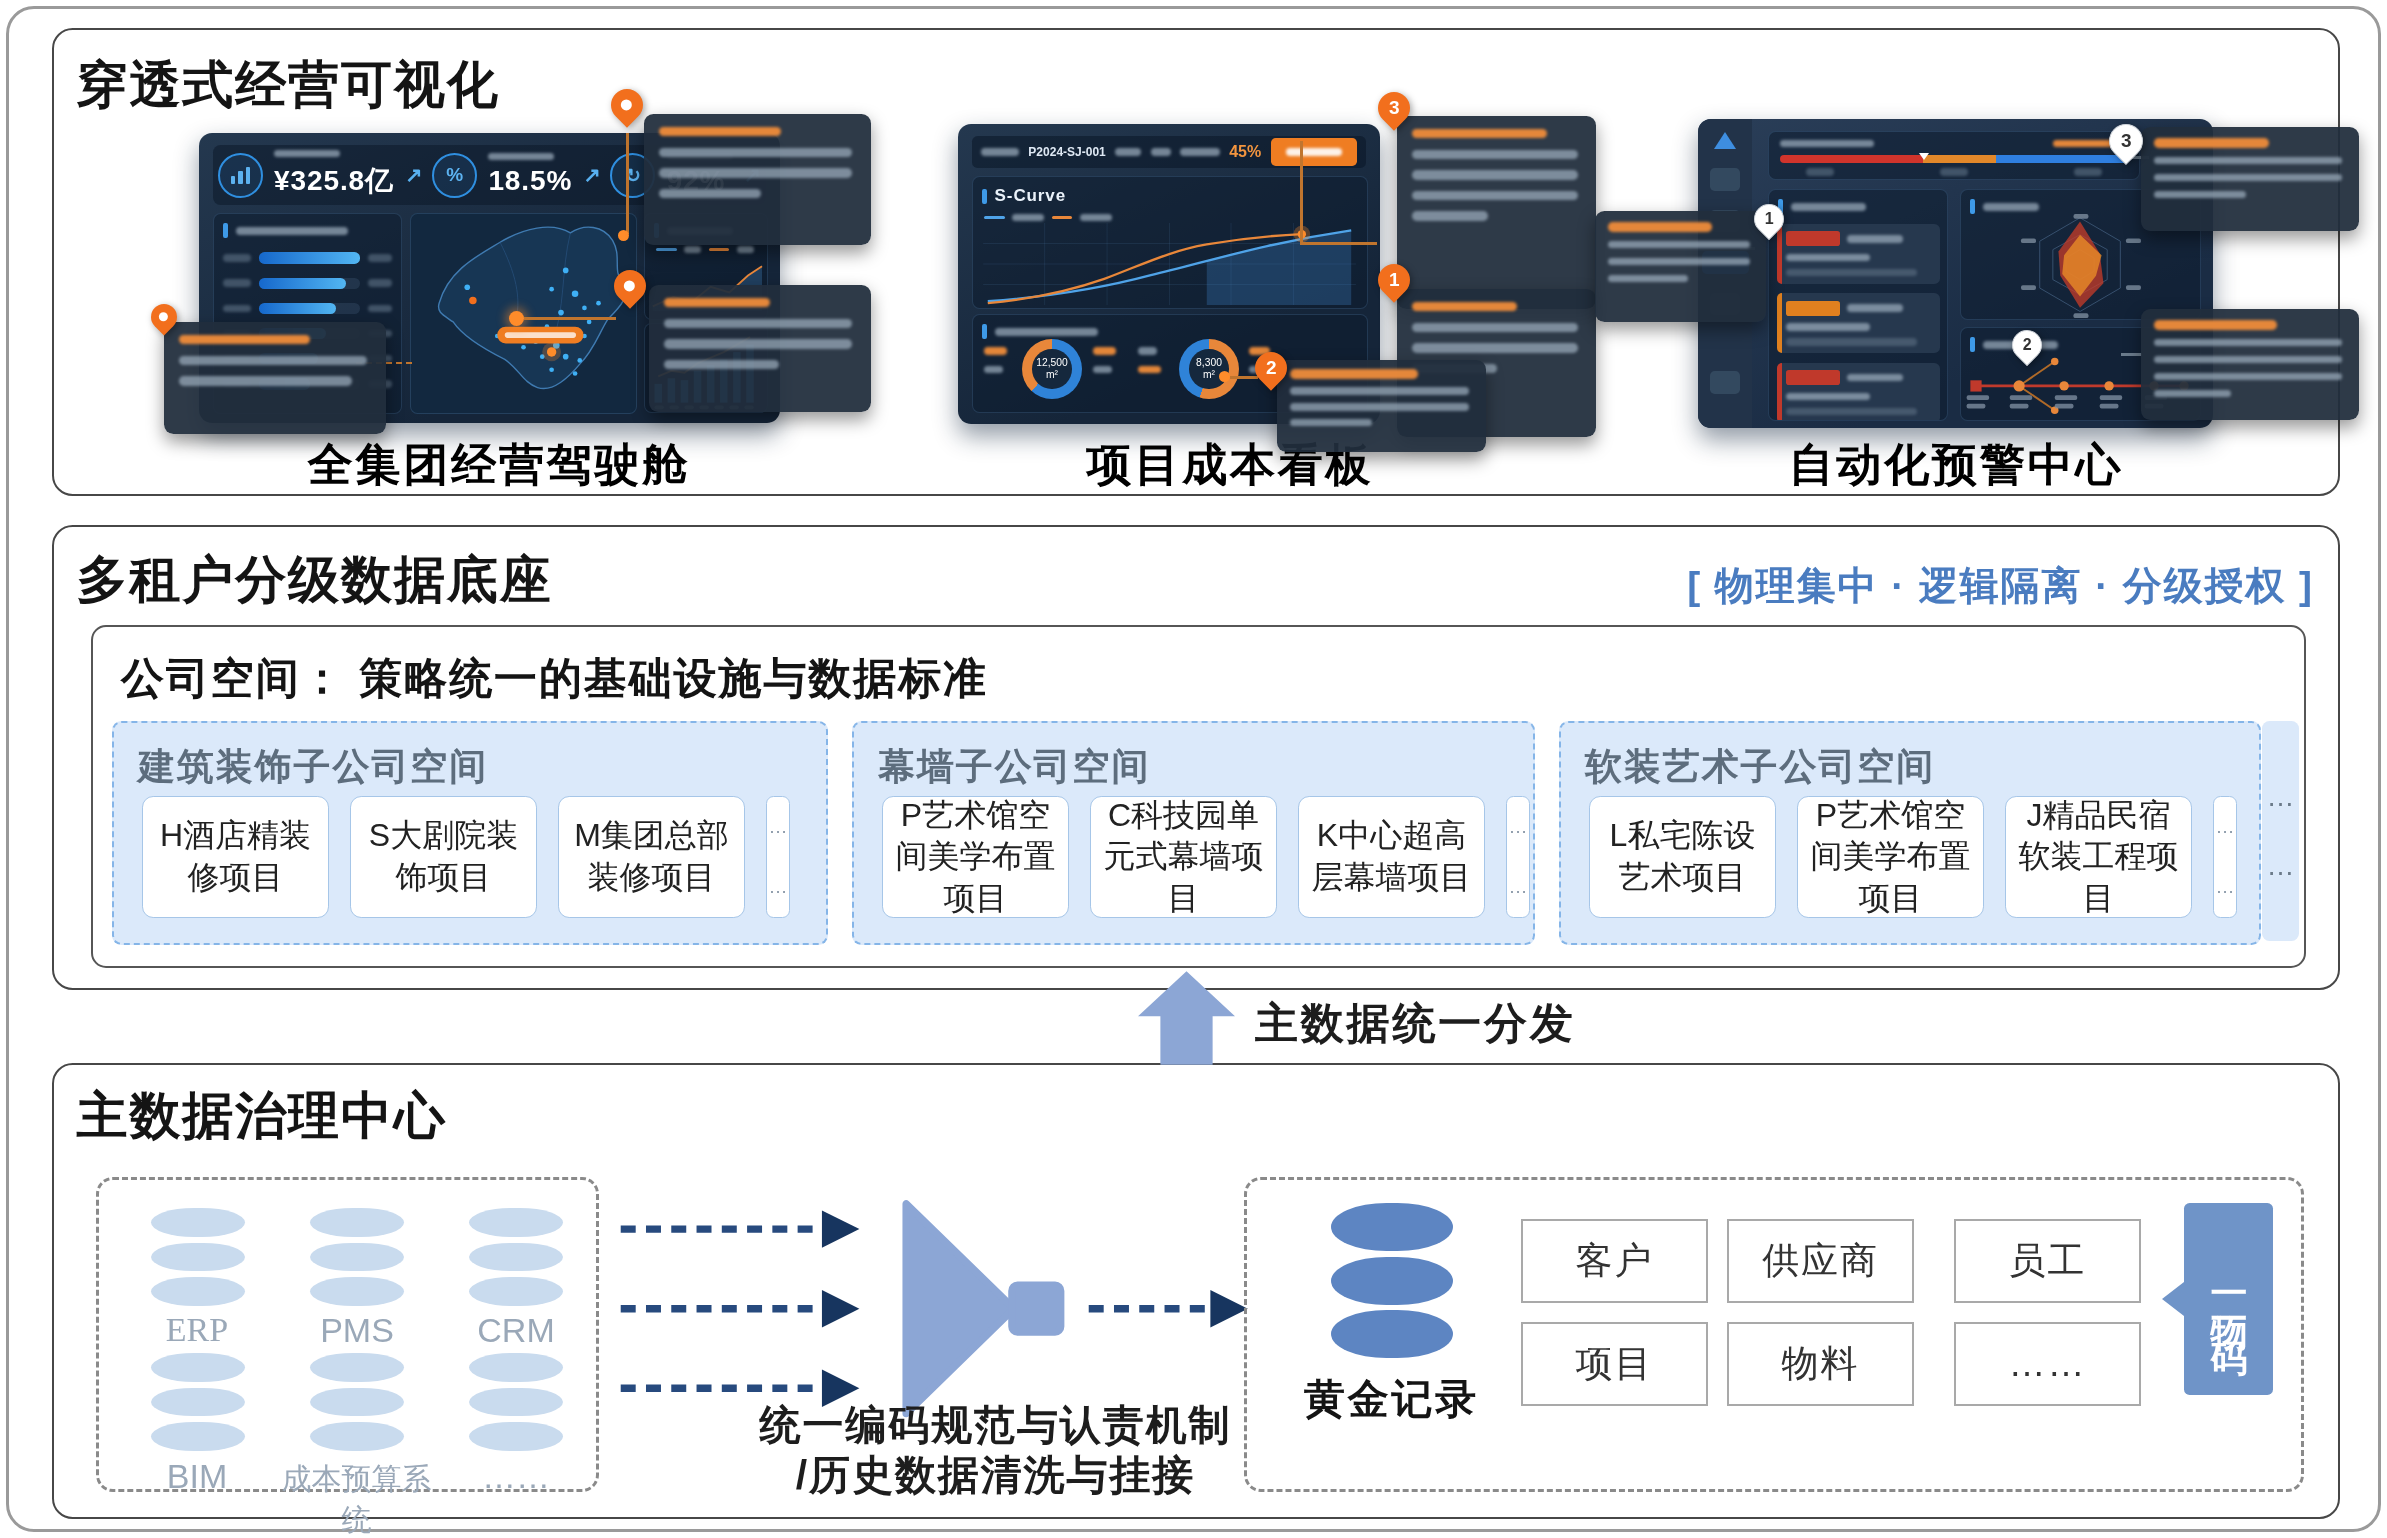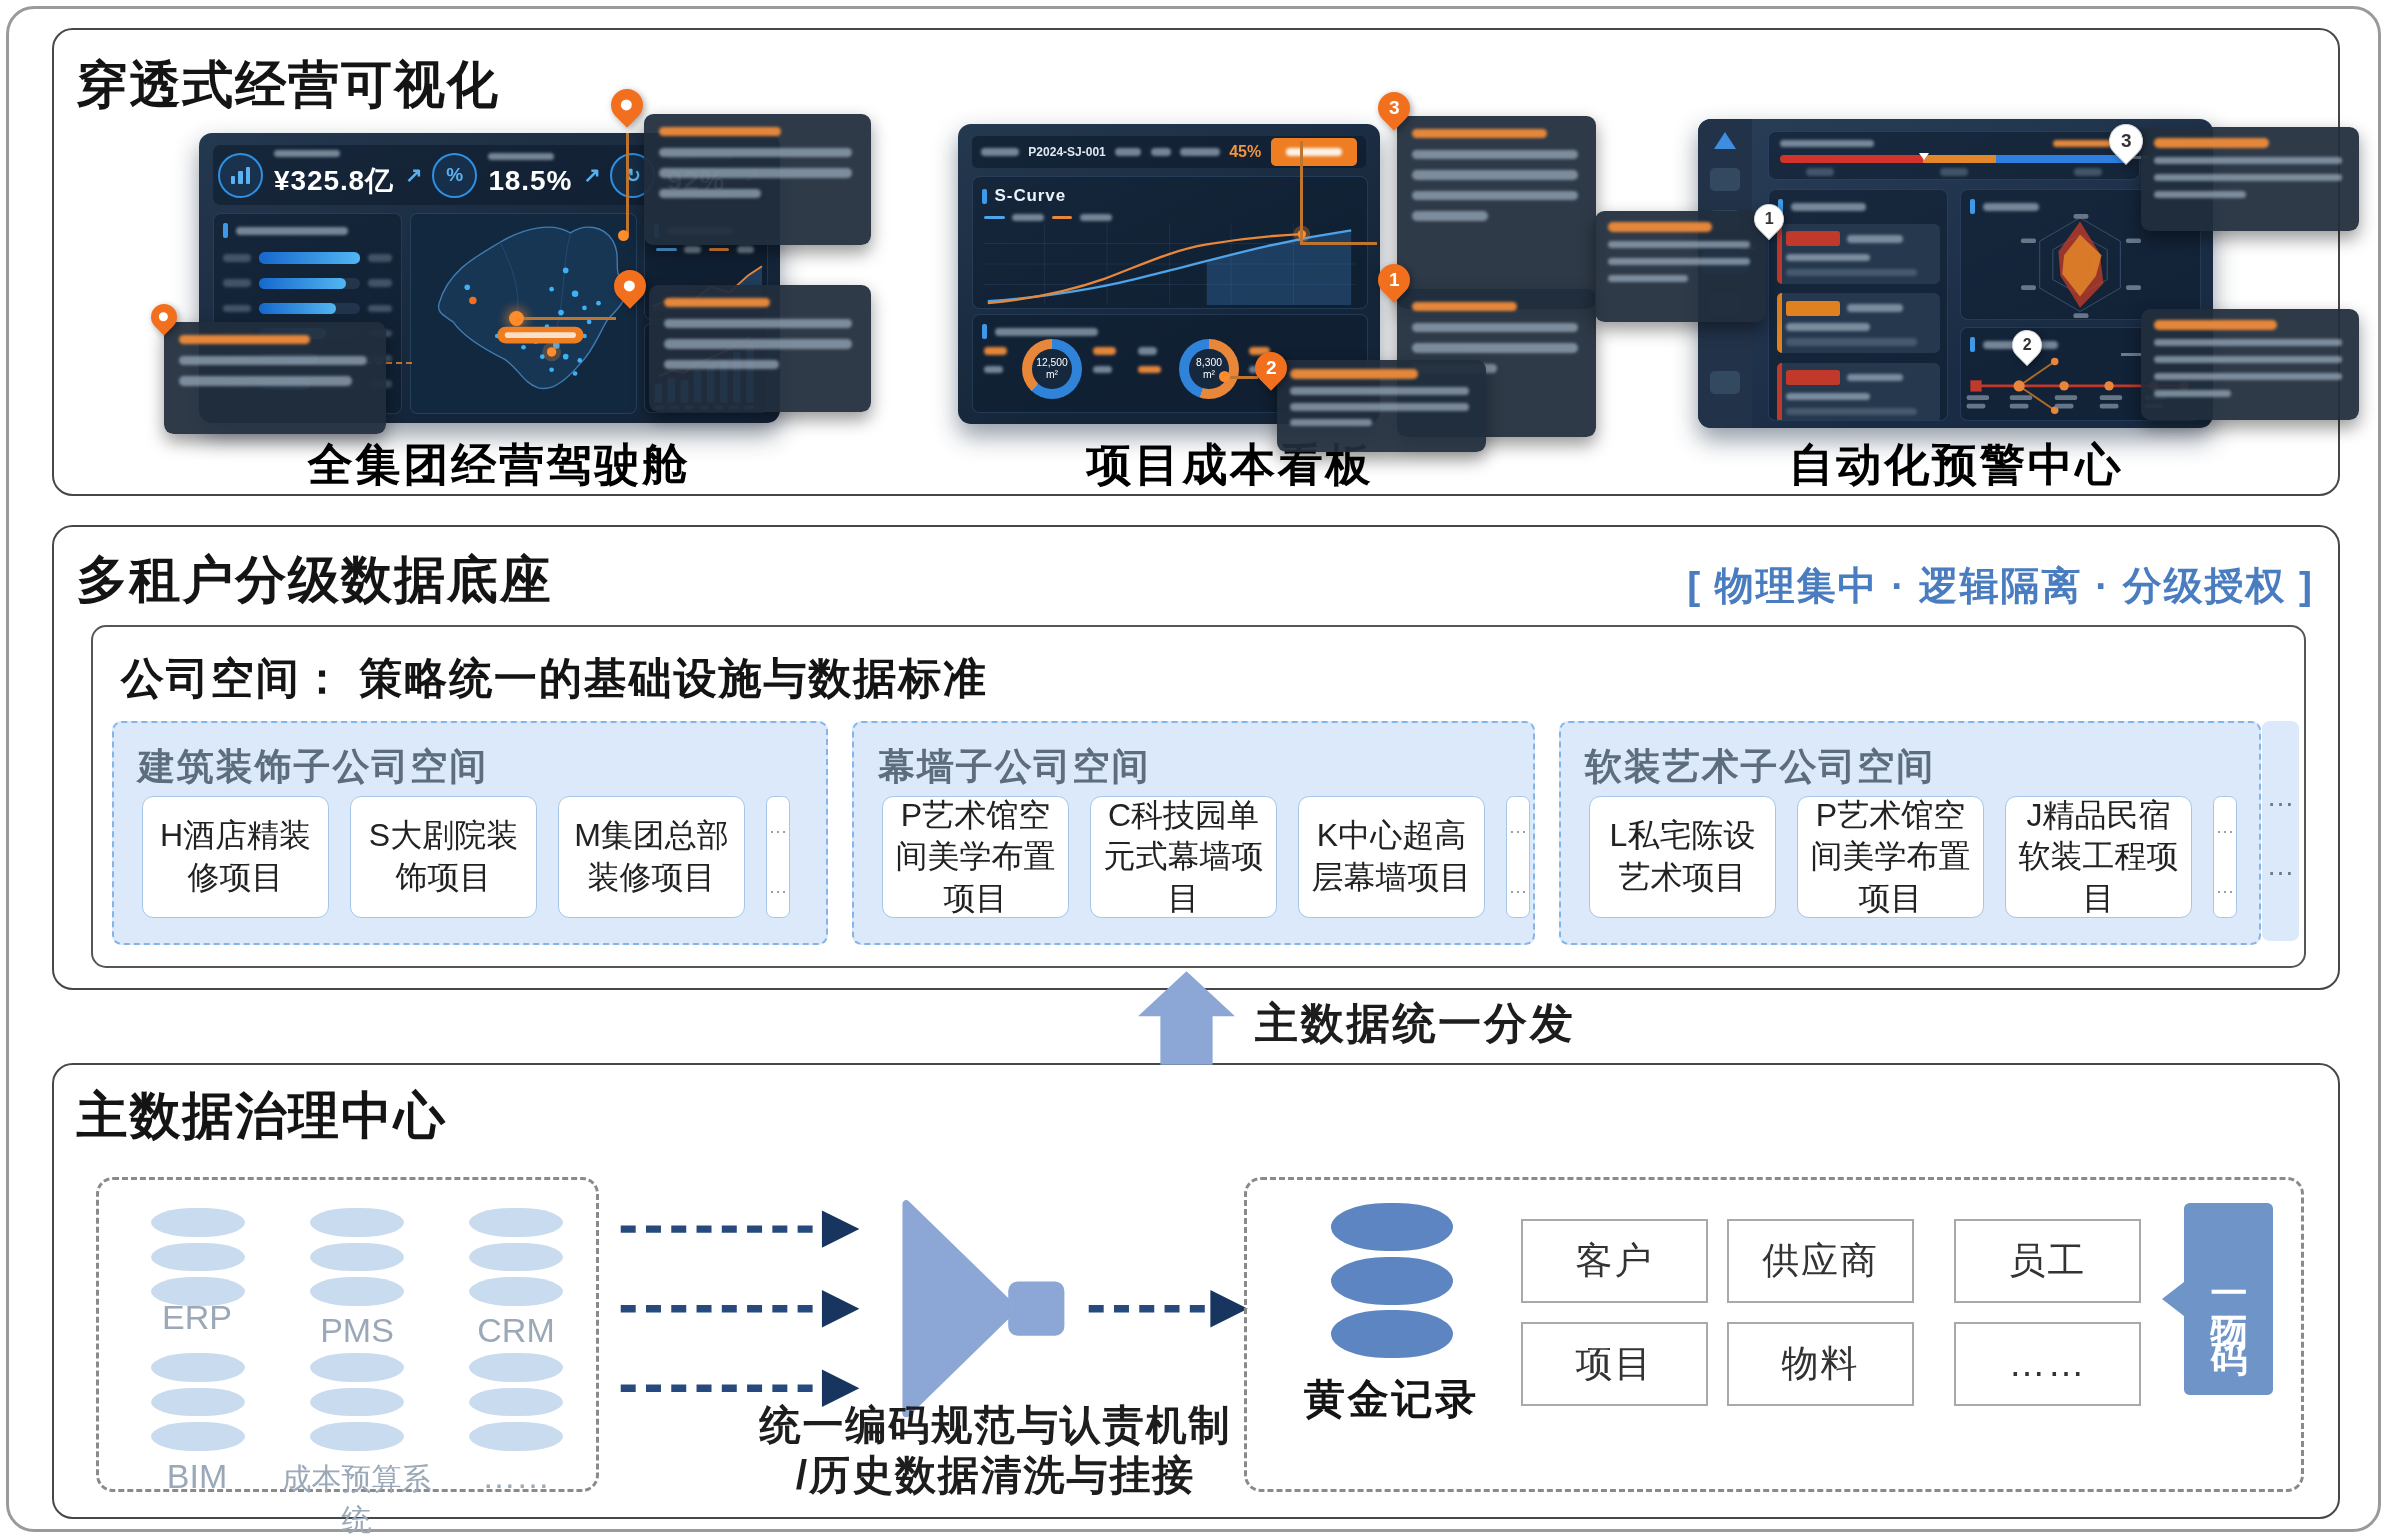"ERP" div.syslabel { font-family: none -> Liberation Serif, serif; top: 118px -> 131px }
